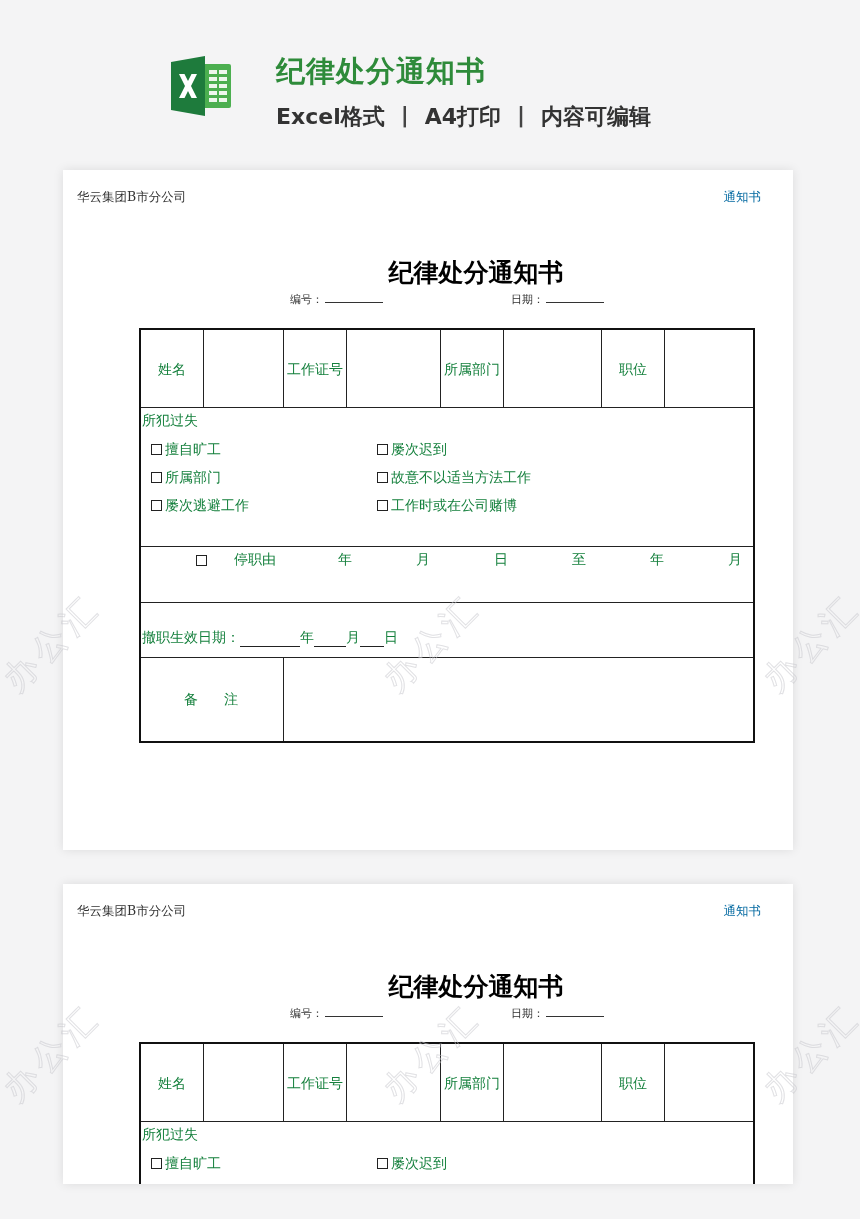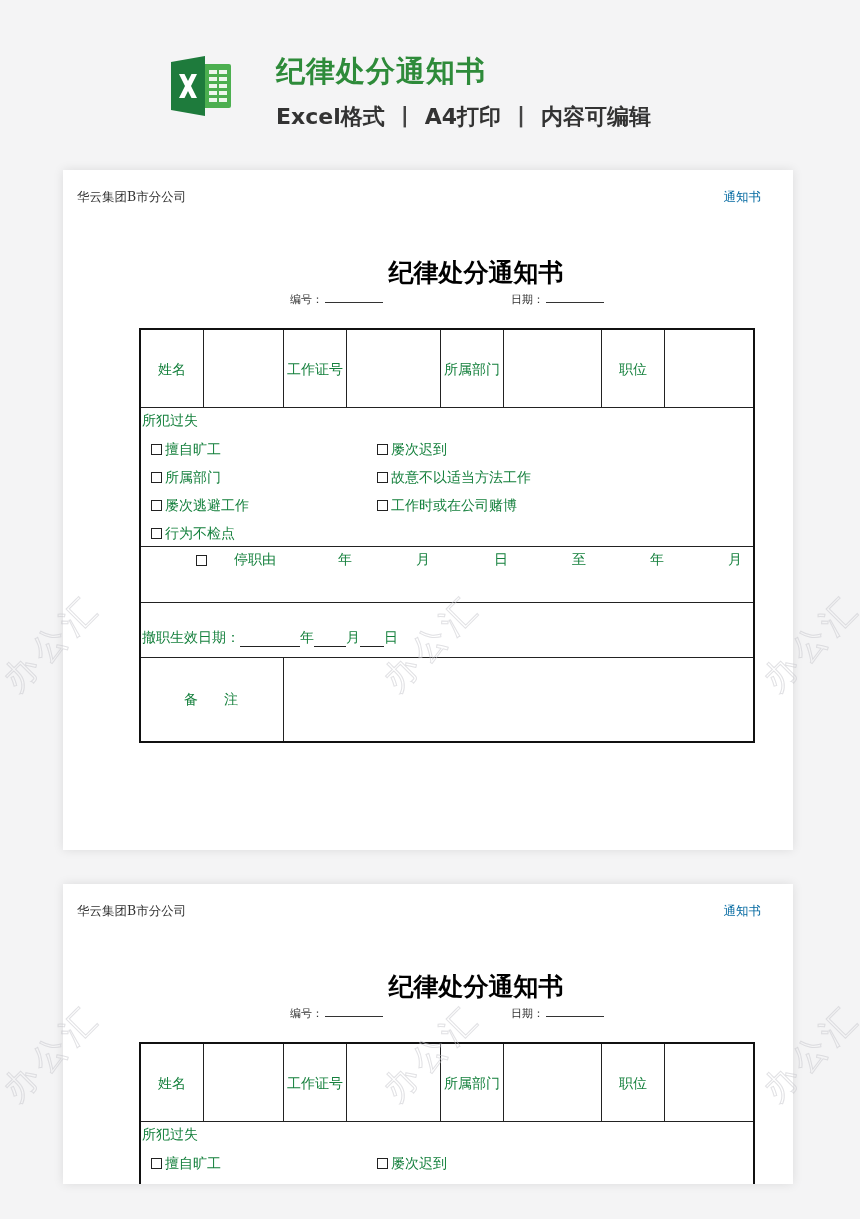"行为不检点" div.fault-item { html: <div> <span></span> <span>行为不检点</span> </div> -> none }
